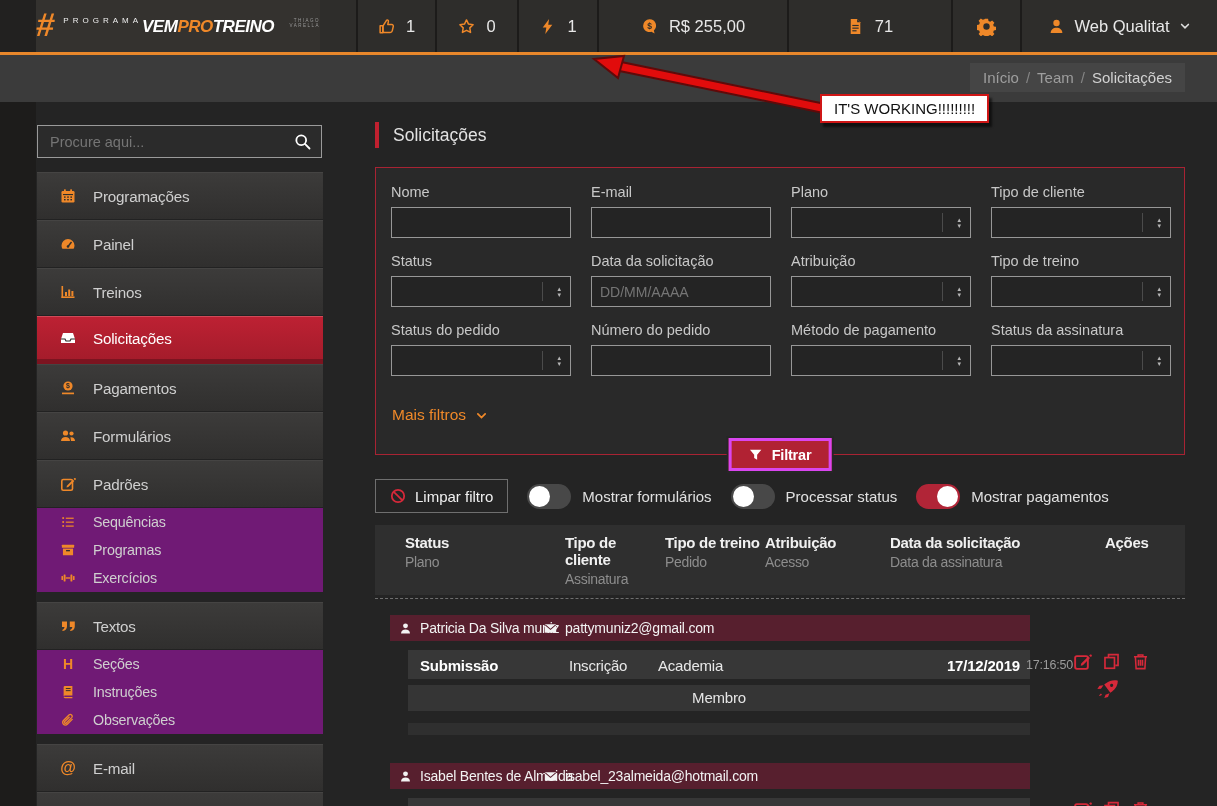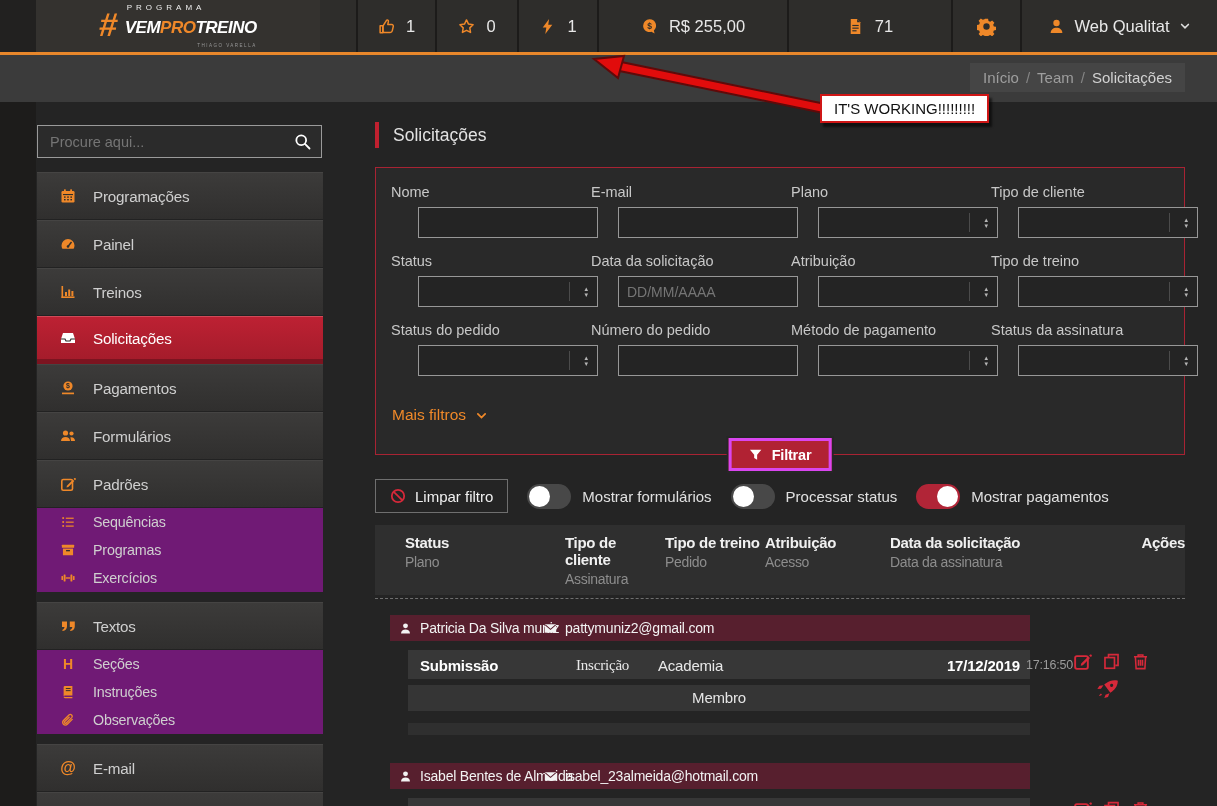"PROGRAMA" .logo-col { flex-direction: column -> row; gap: 6px -> none }
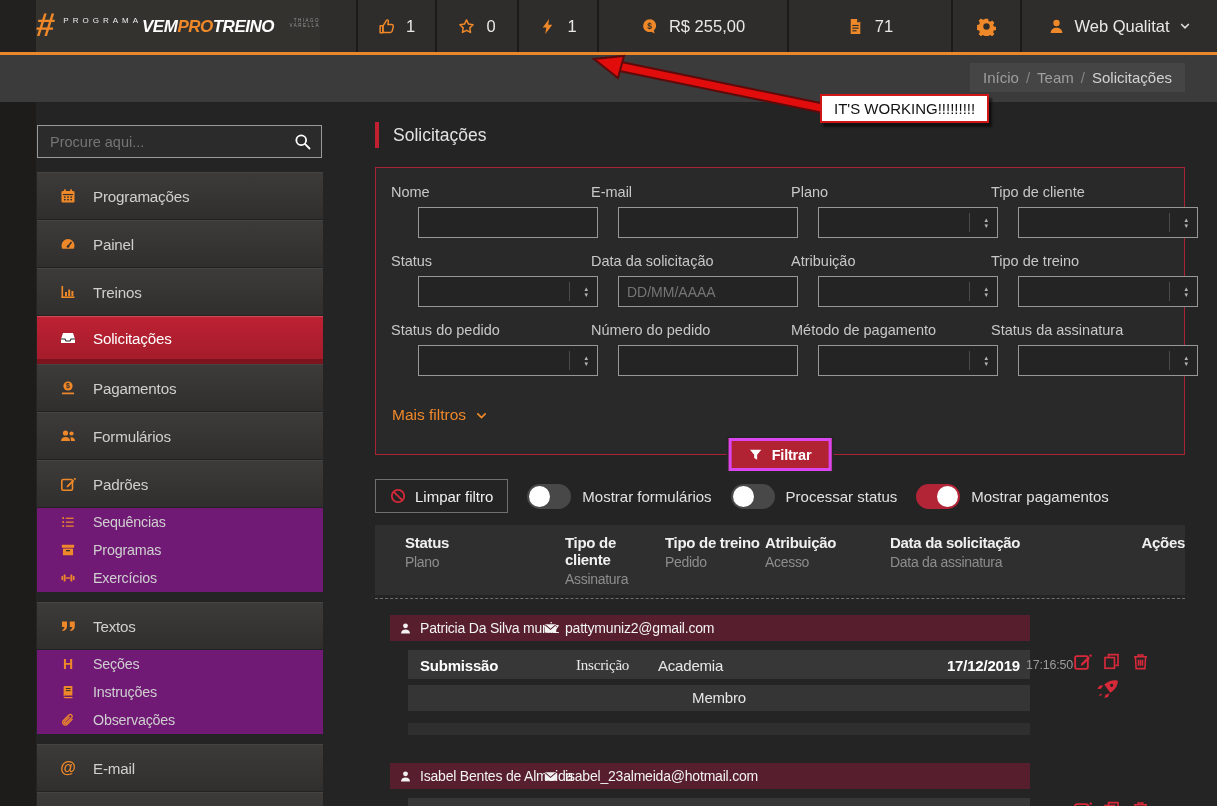"DD/MM/AAAA" .finput,.fselect { margin-left: 27px -> none }
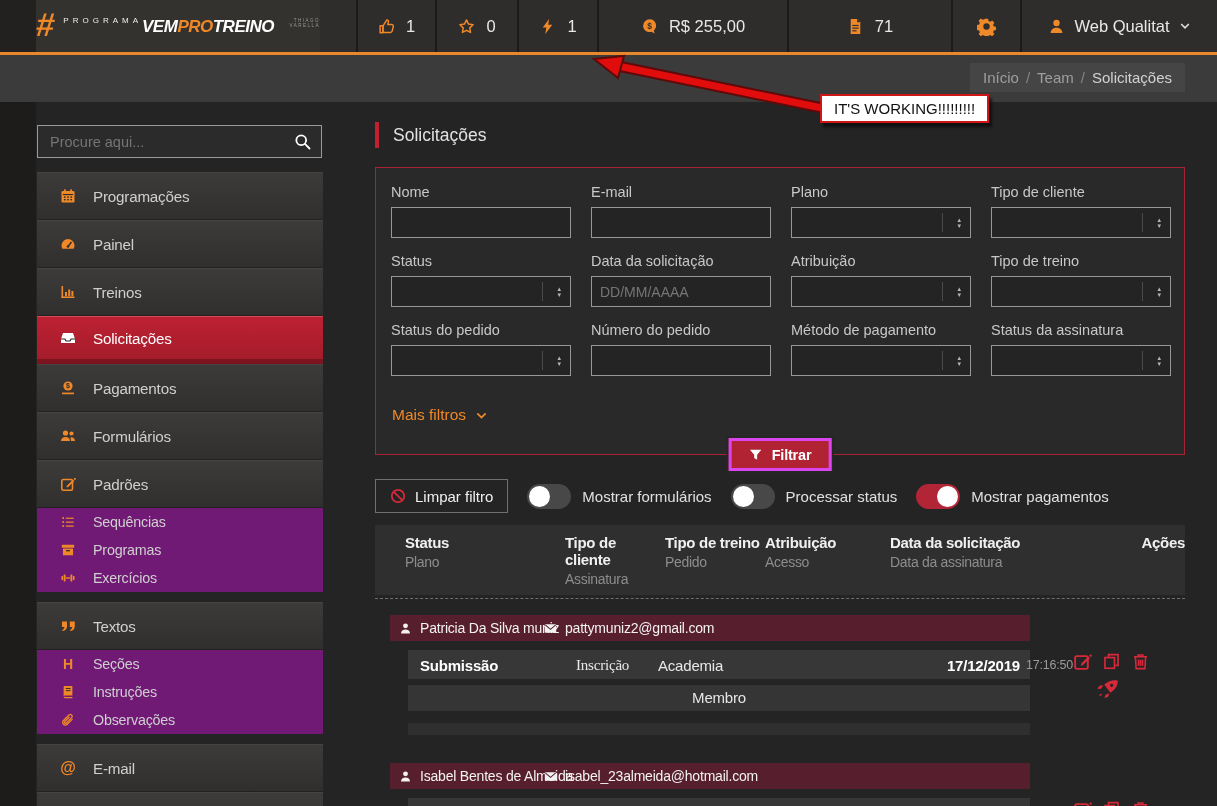"Ações" .thw6 { text-align: right -> left }
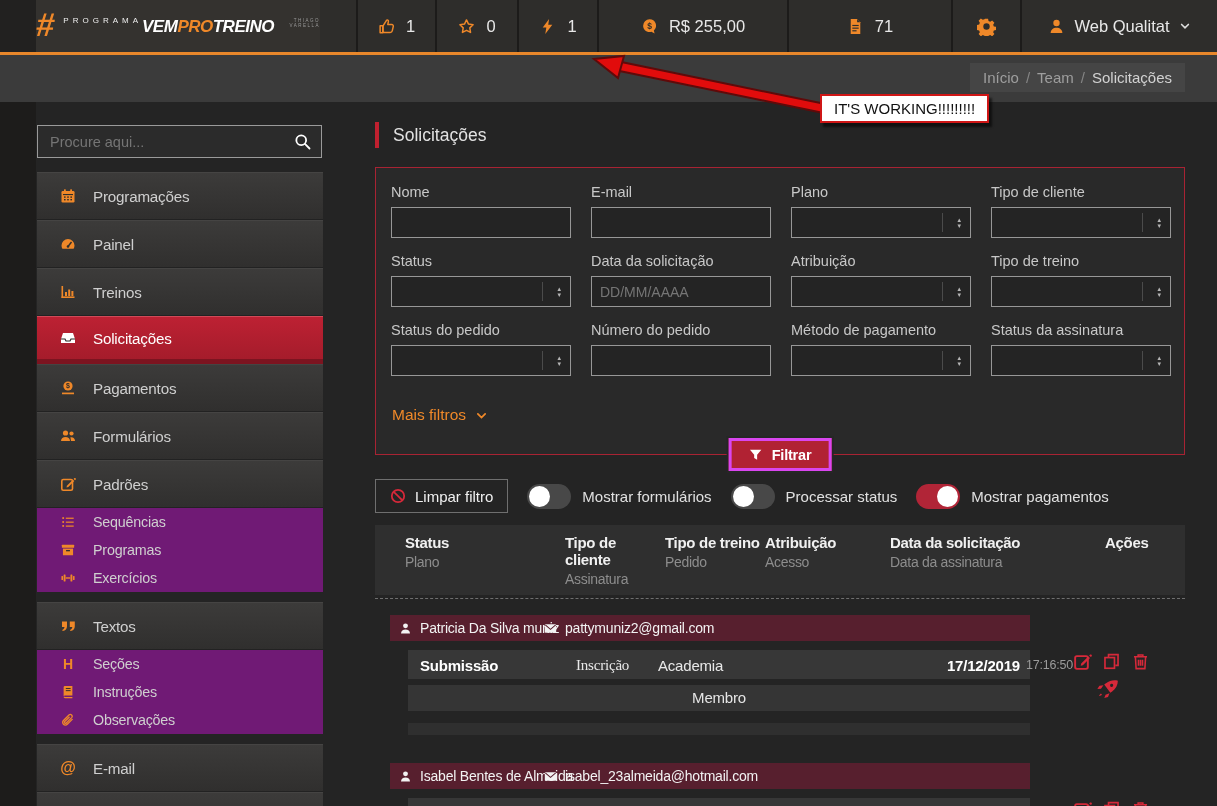"Inscrição" .v-client { font-family: Liberation Serif, serif -> none; left: 168px -> 161px }
